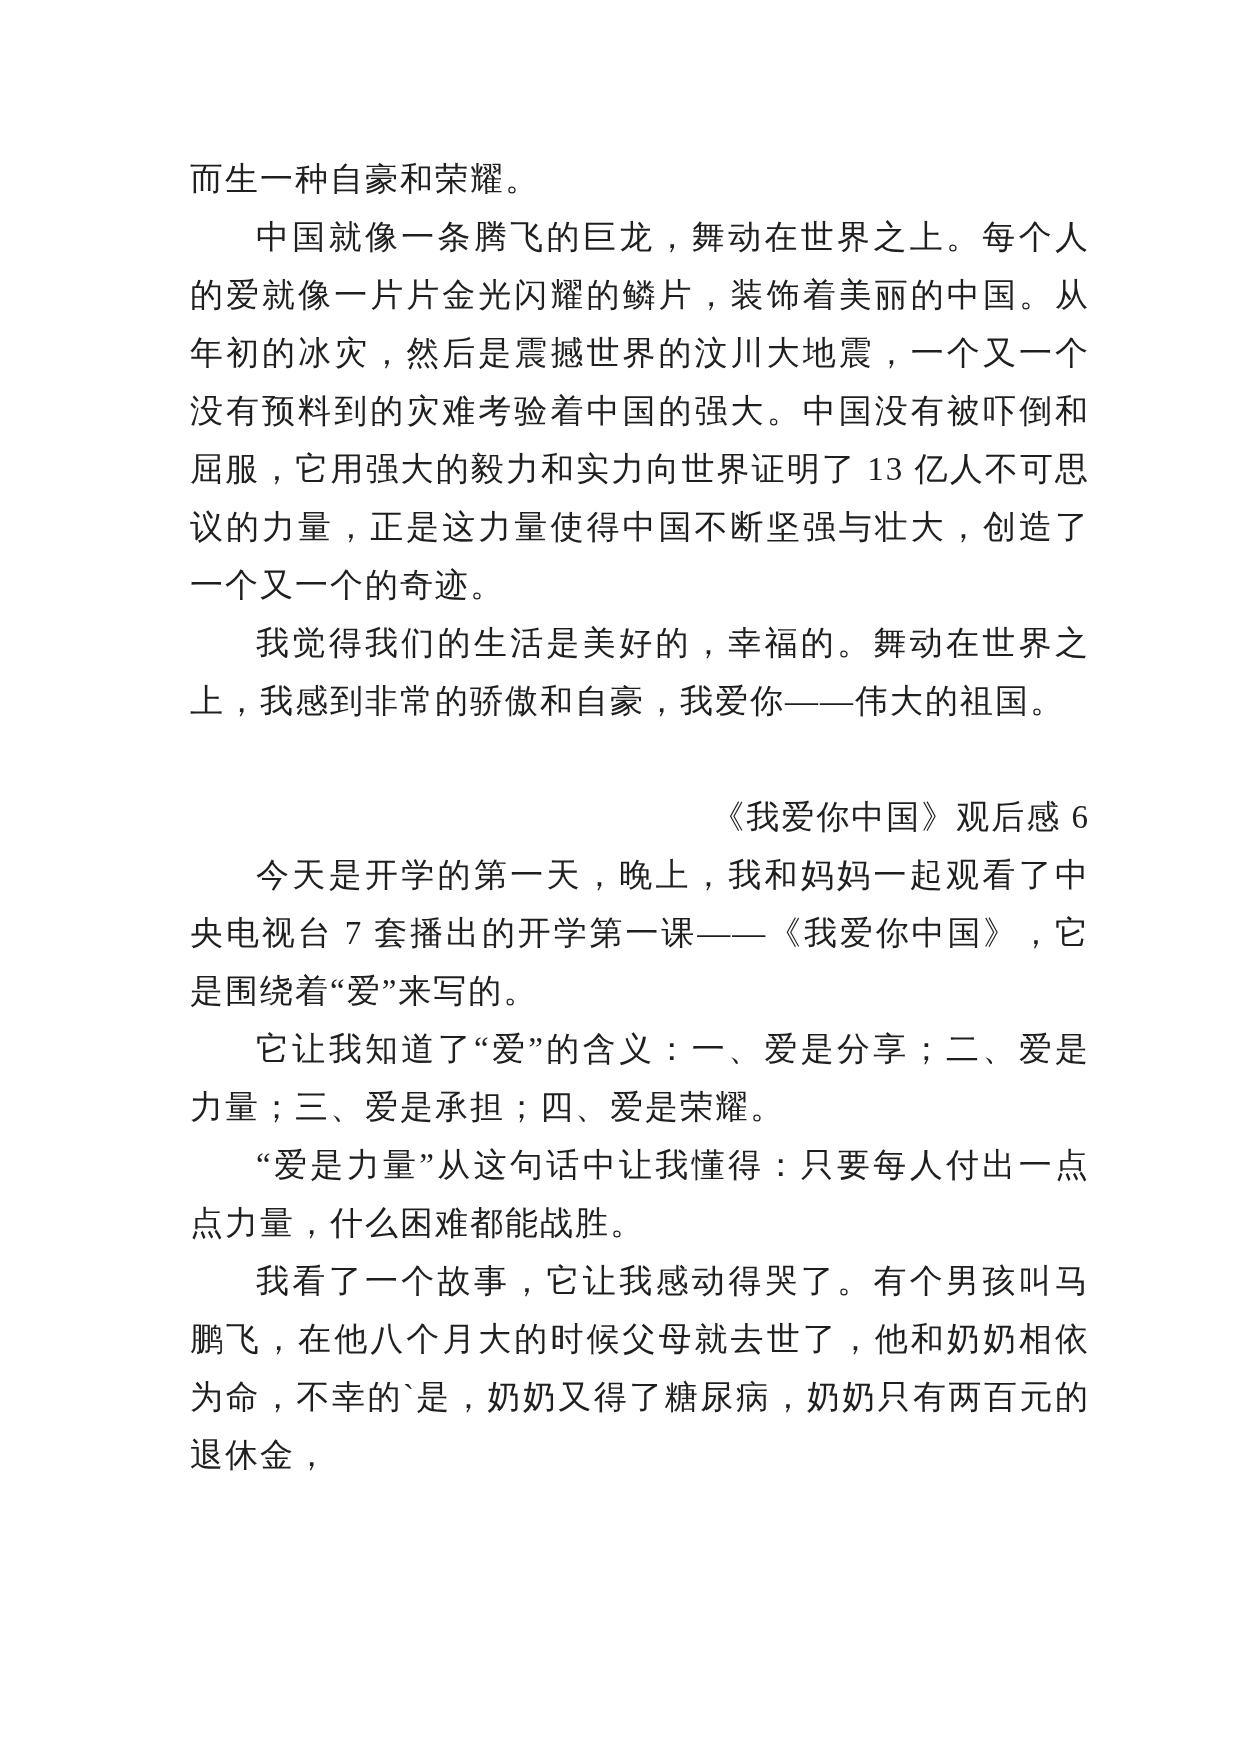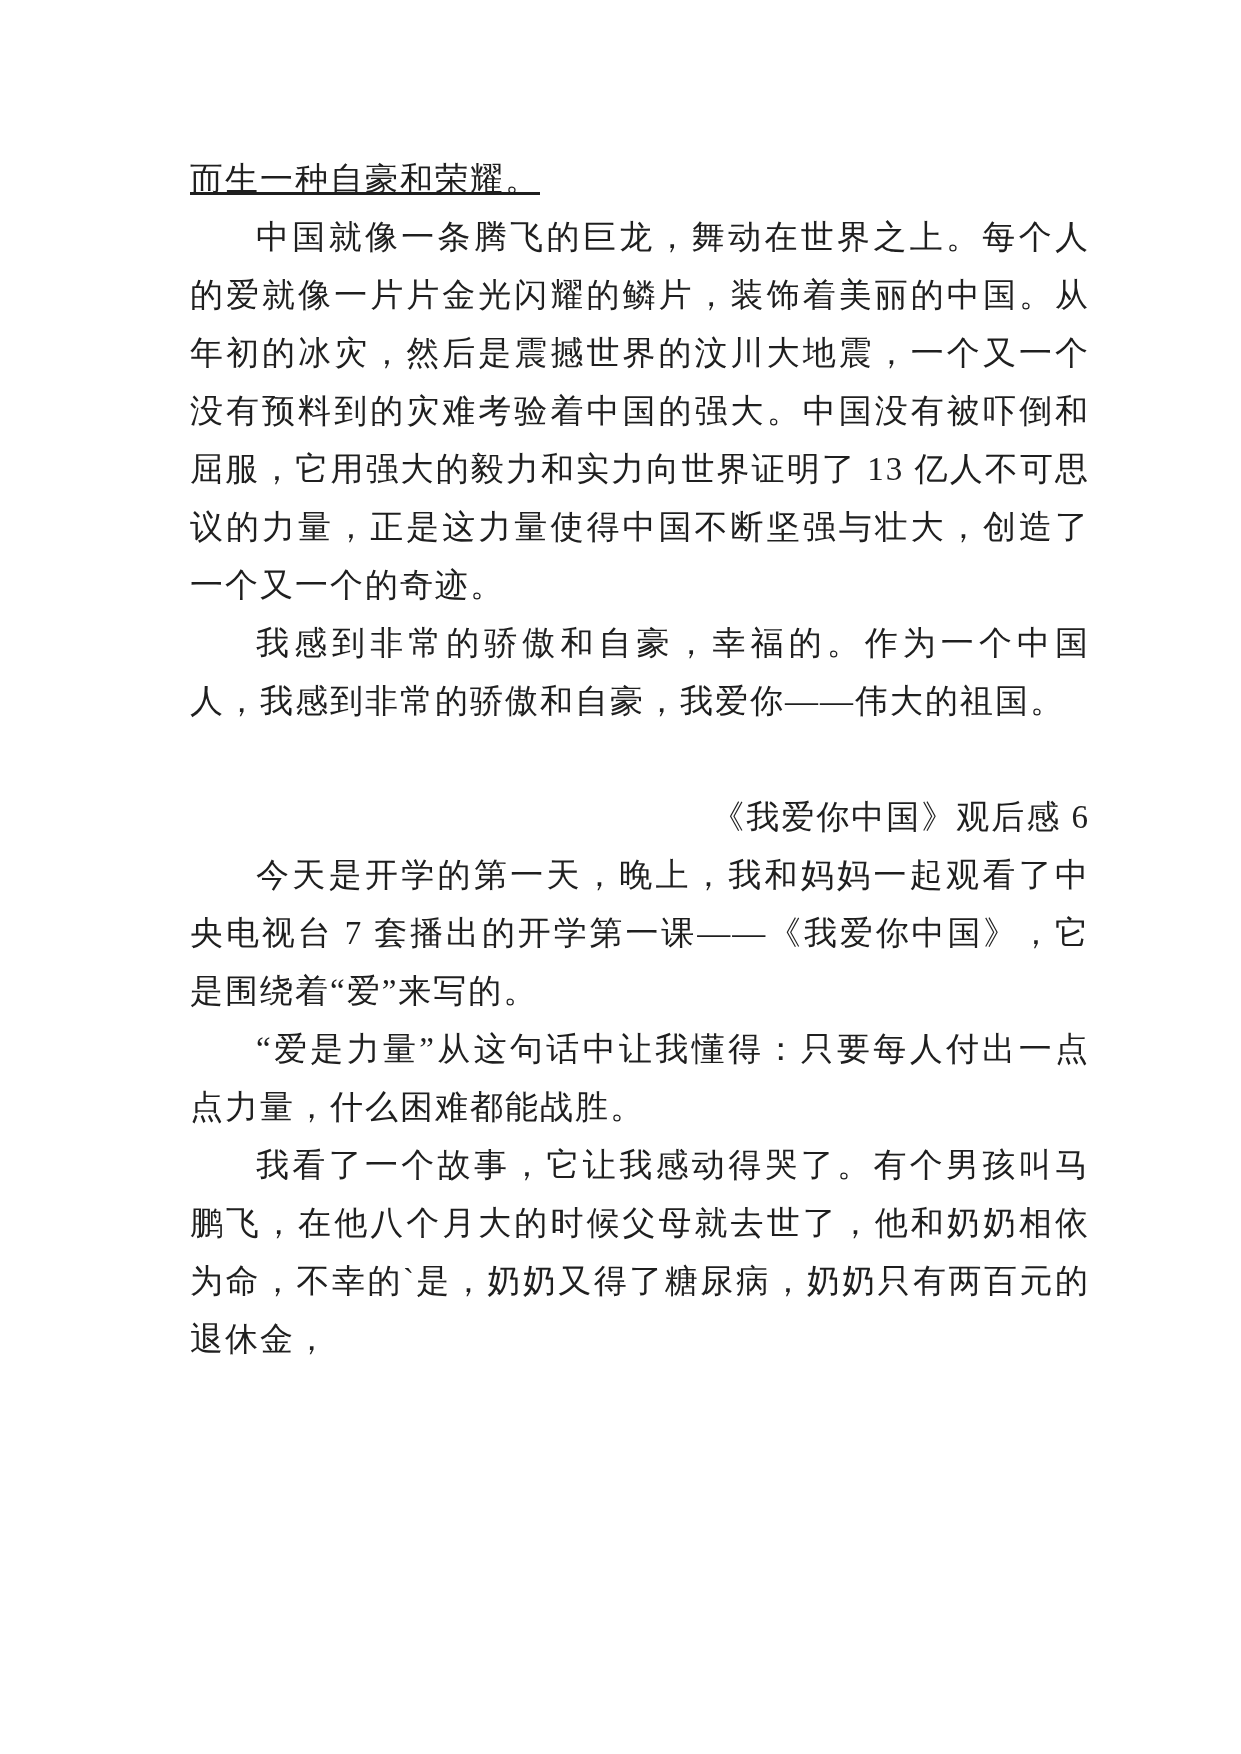"而生一种自豪和荣耀。" .para.continuation { text-decoration: underline -> none }
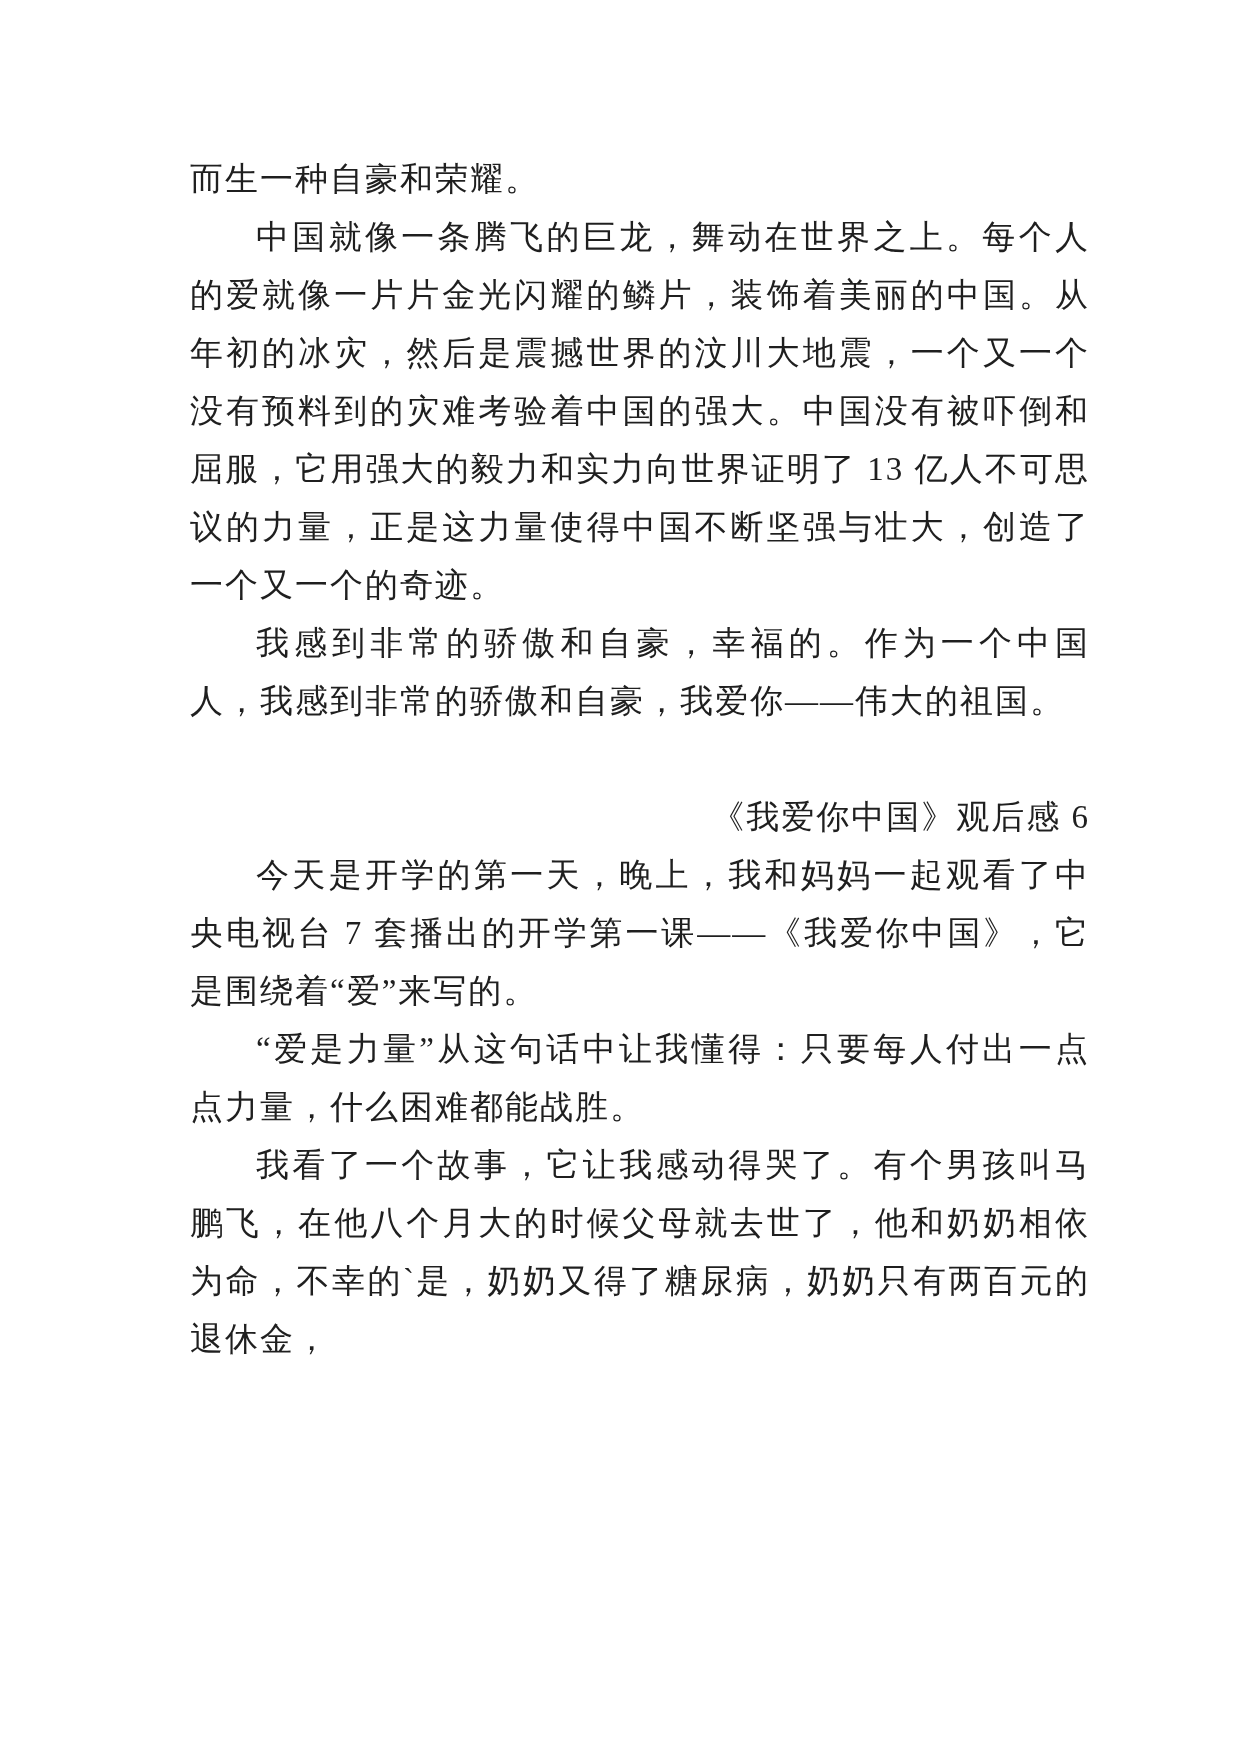"我感到非常的骄傲和自豪，幸福的。作为一个中国人，我感到非常的骄傲和自豪，我爱你—" p.para { text: 感到非常的骄傲和自豪，幸福的。作为一个中国人 -> 觉得我们的生活是美好的，幸福的。舞动在世界之上 }
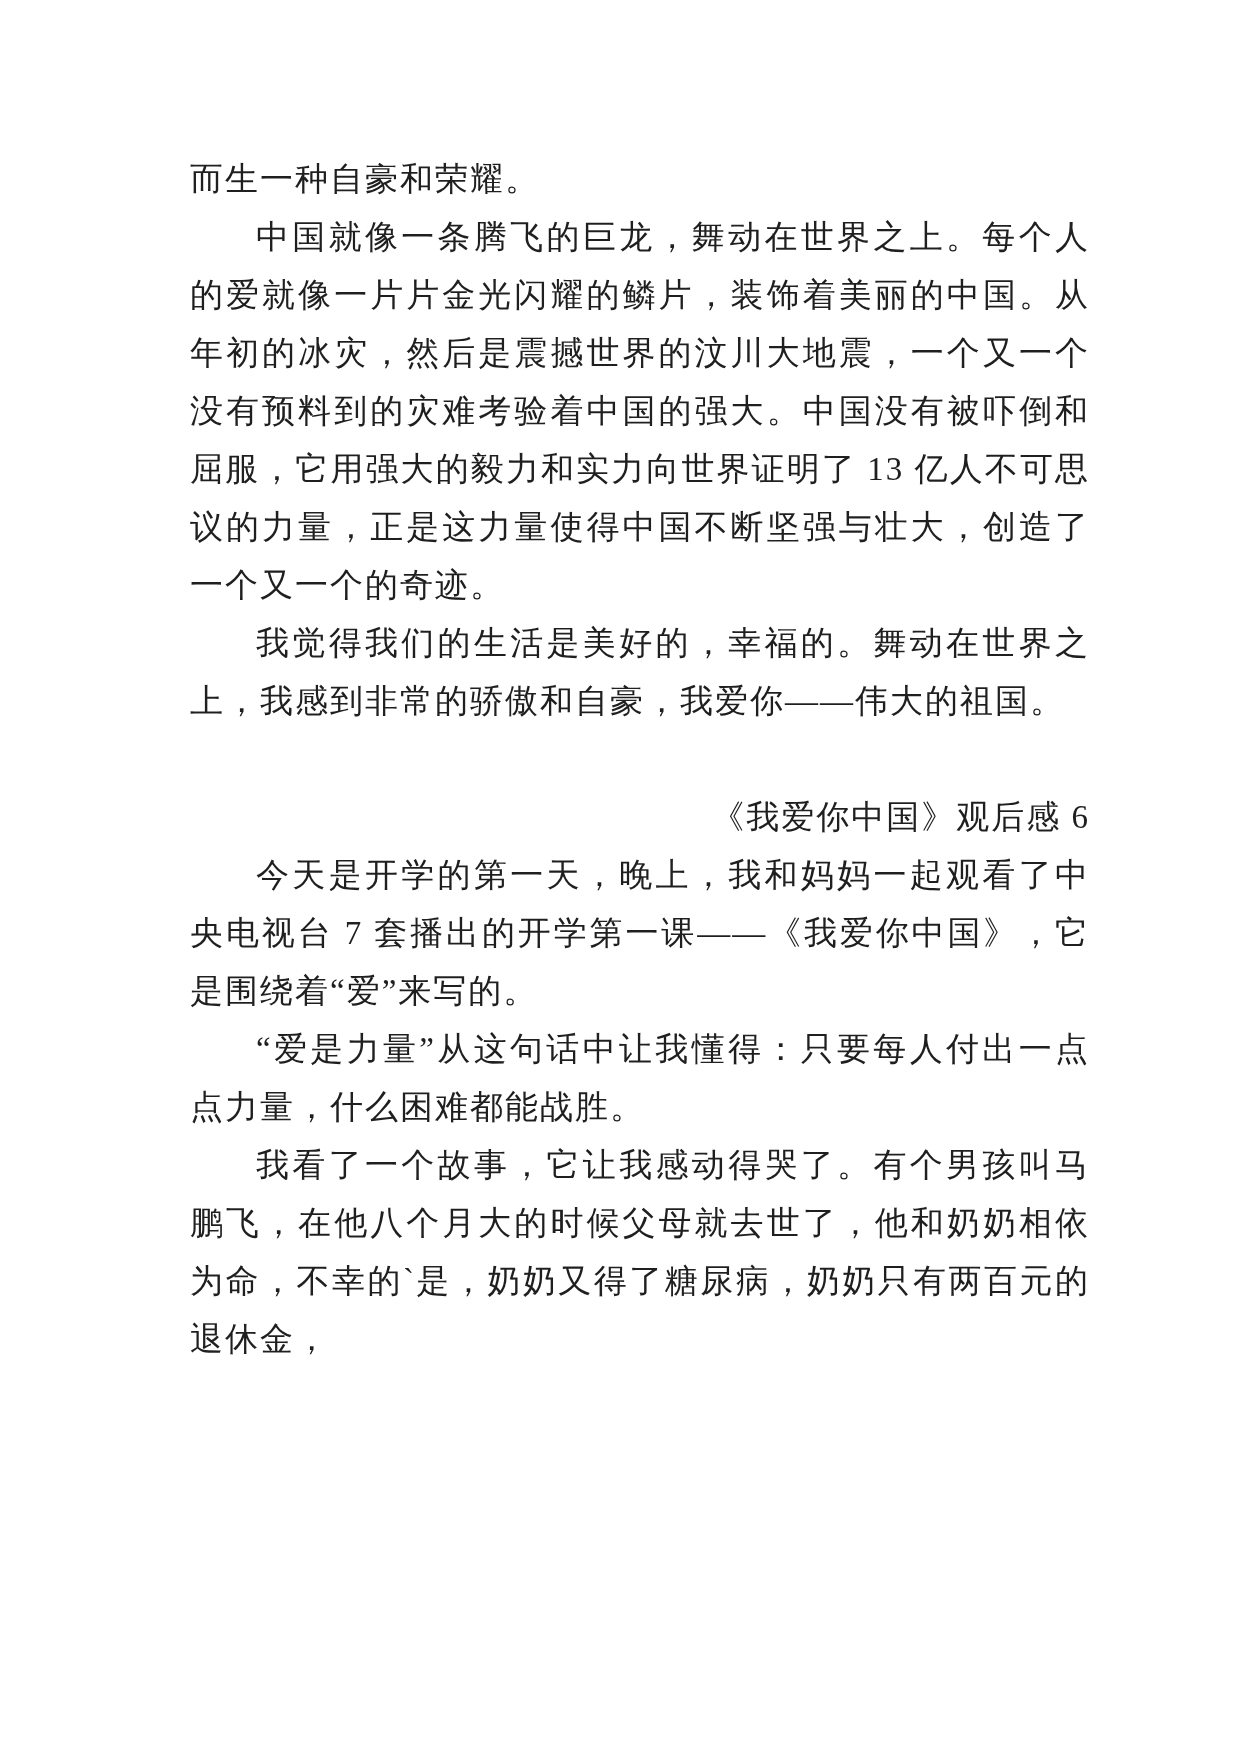"它让我知道了“爱”的含义：一、爱是分享；二、爱是力量；三、爱是承担；四、爱是荣耀" p.para { html: none -> <p>它让我知道了“爱”的含义：一、爱是分享；二、爱是力量；三、爱是承担；四、爱是荣耀。</p> }
